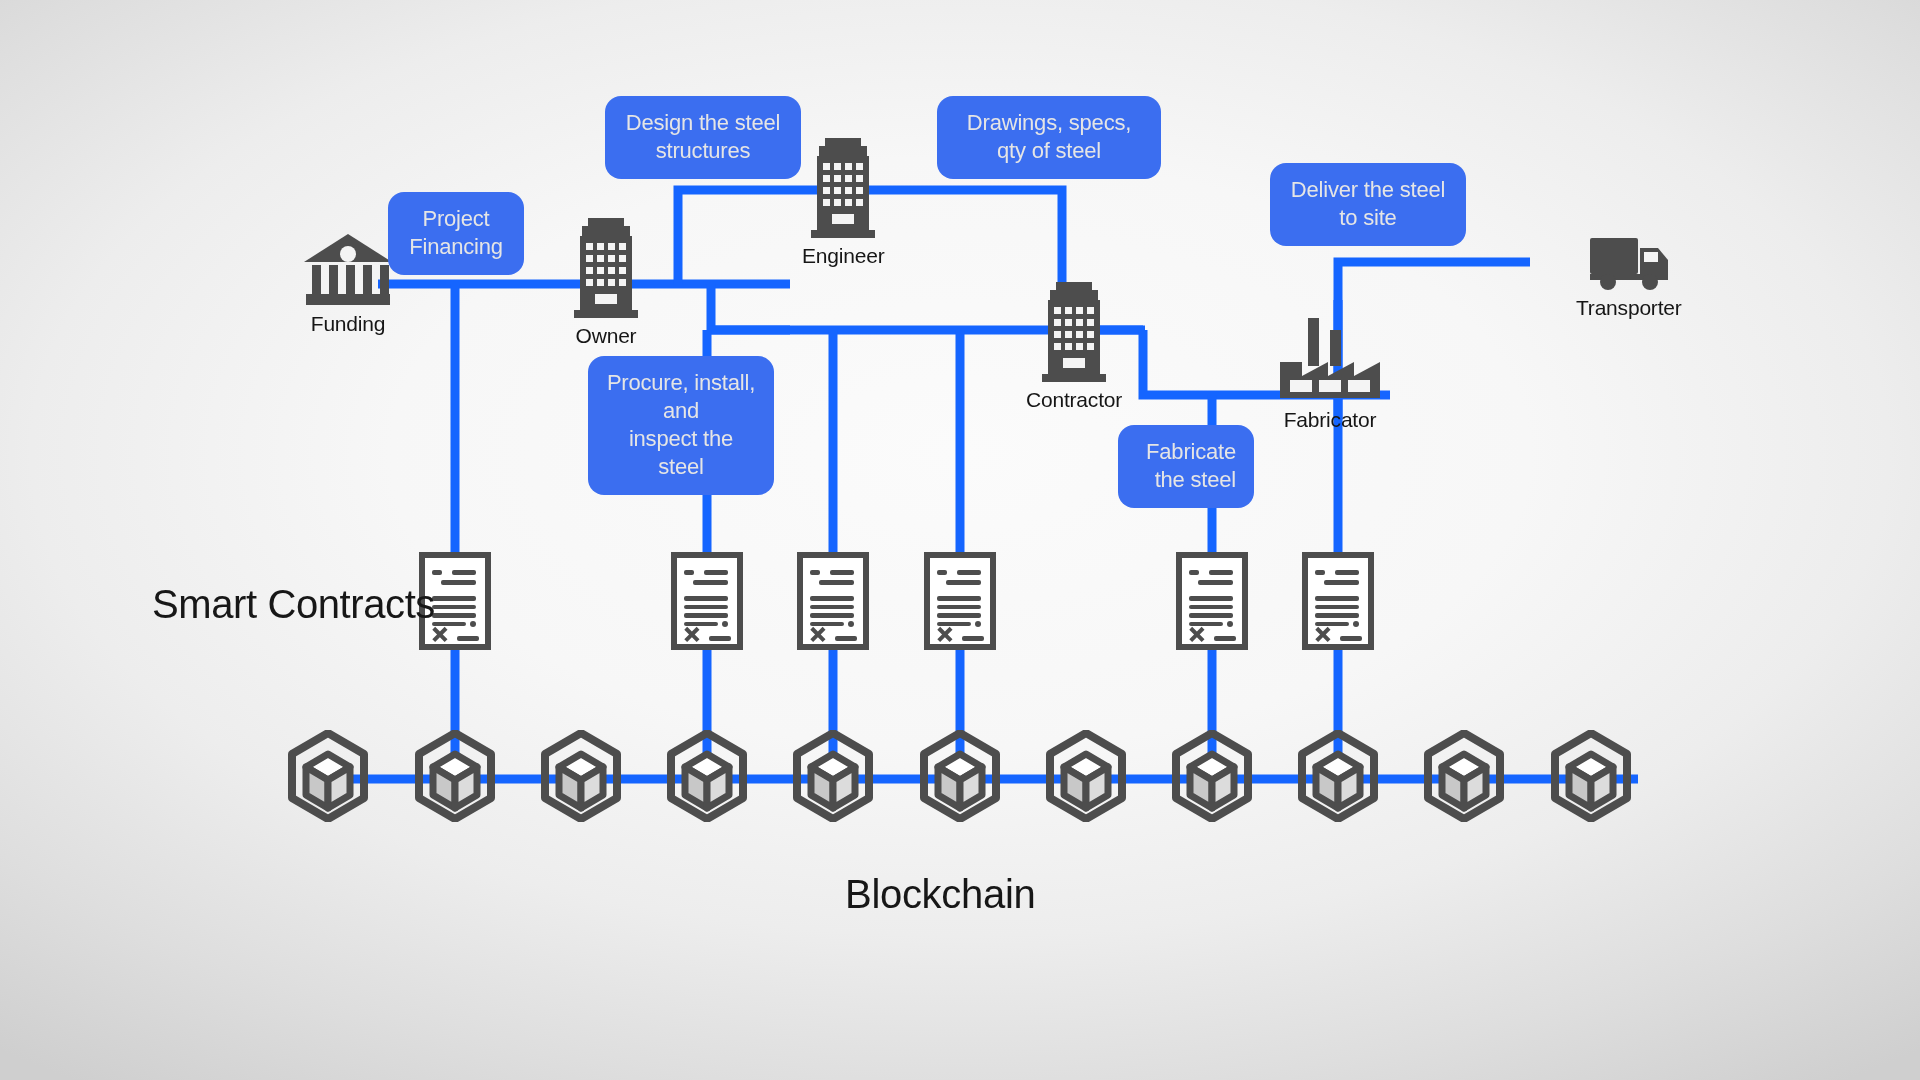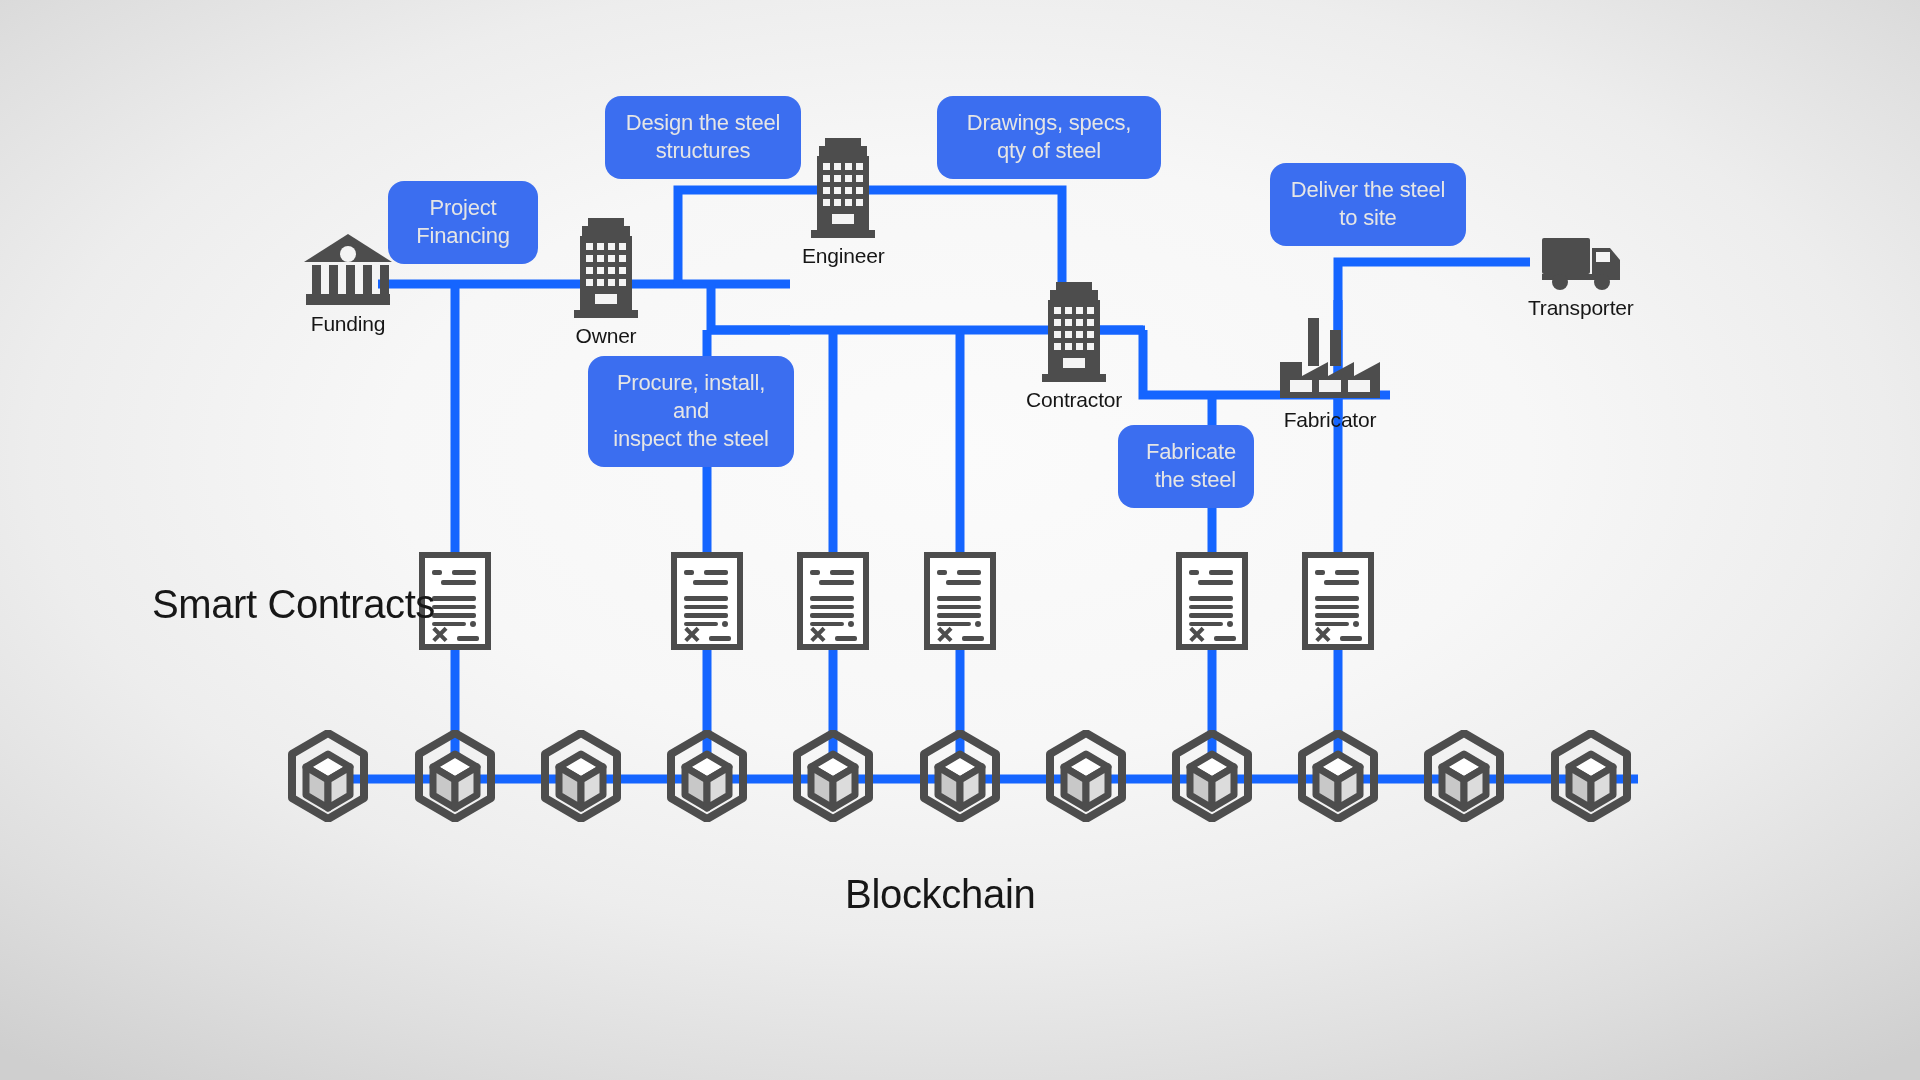"Project" div.bubble { top: 181px -> 192px; width: 150px -> 136px }
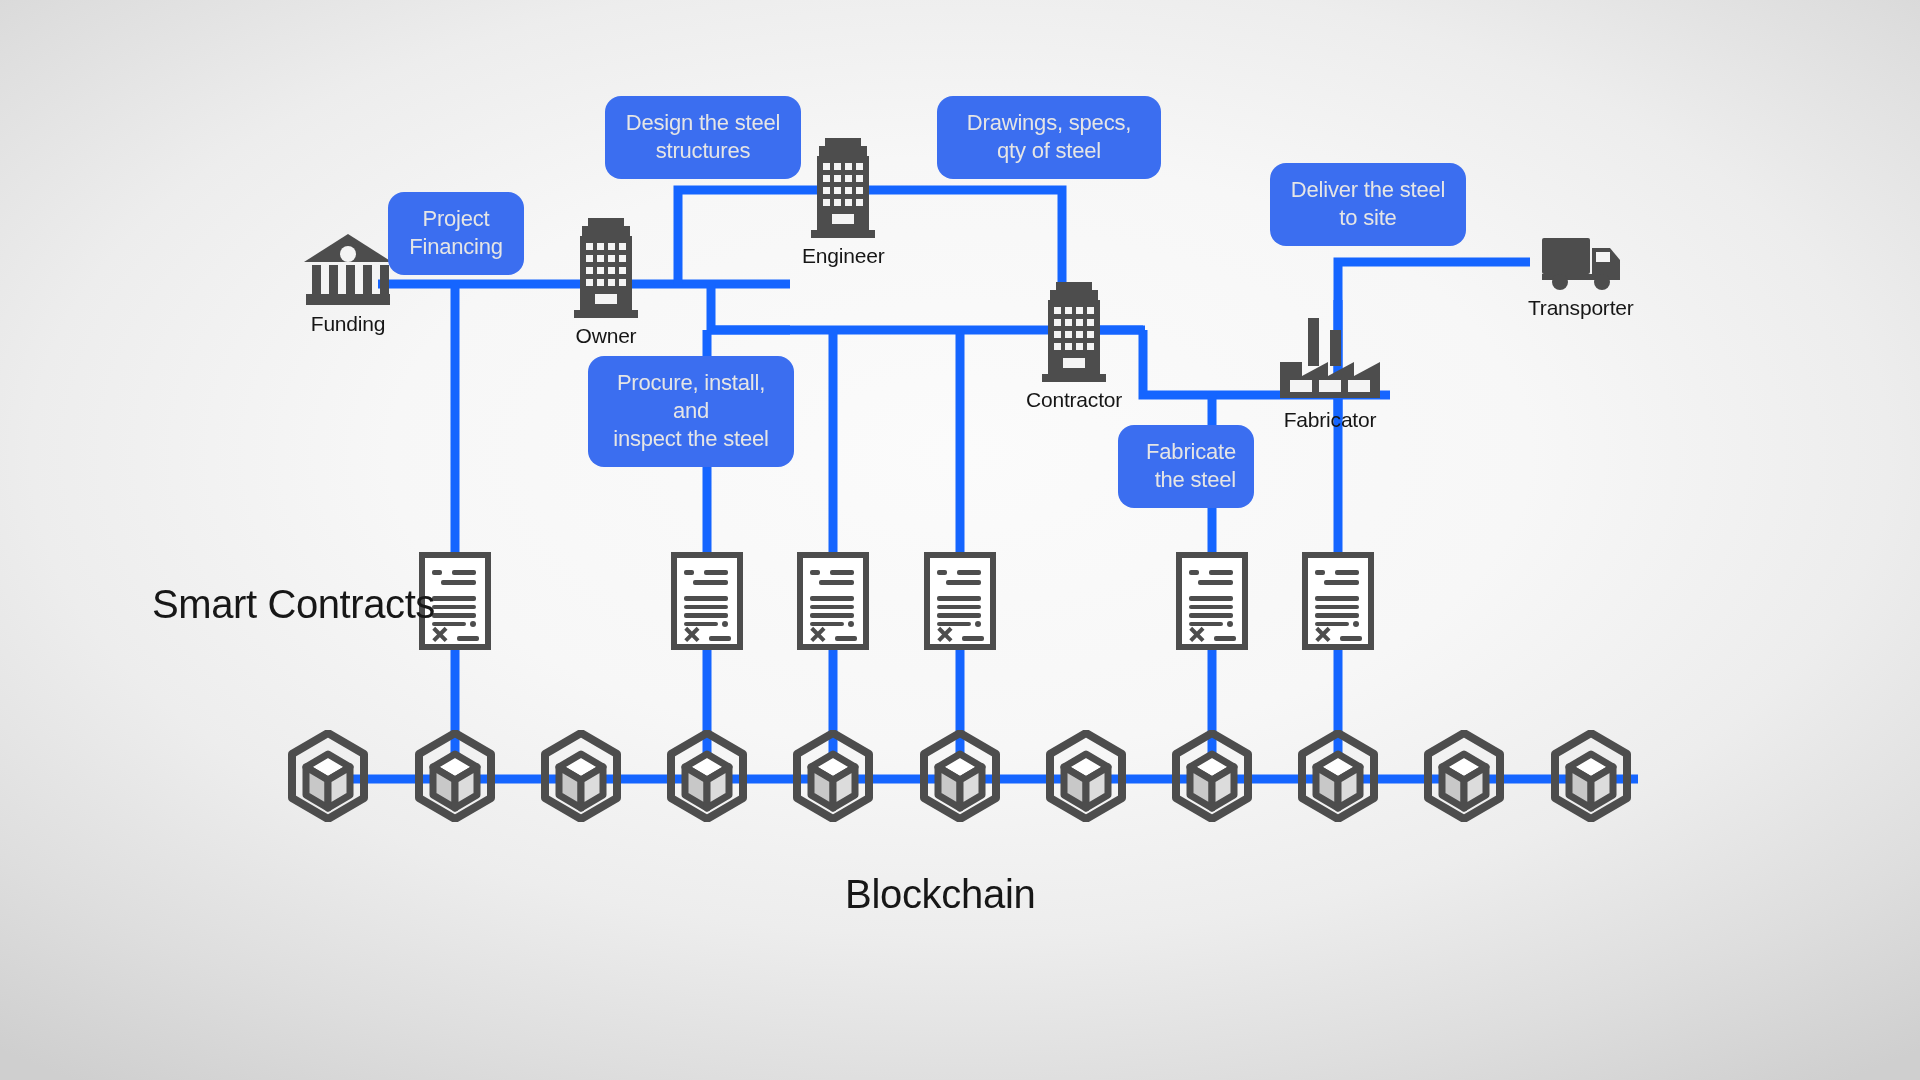"Transporter" div.node { left: 1528px -> 1576px }
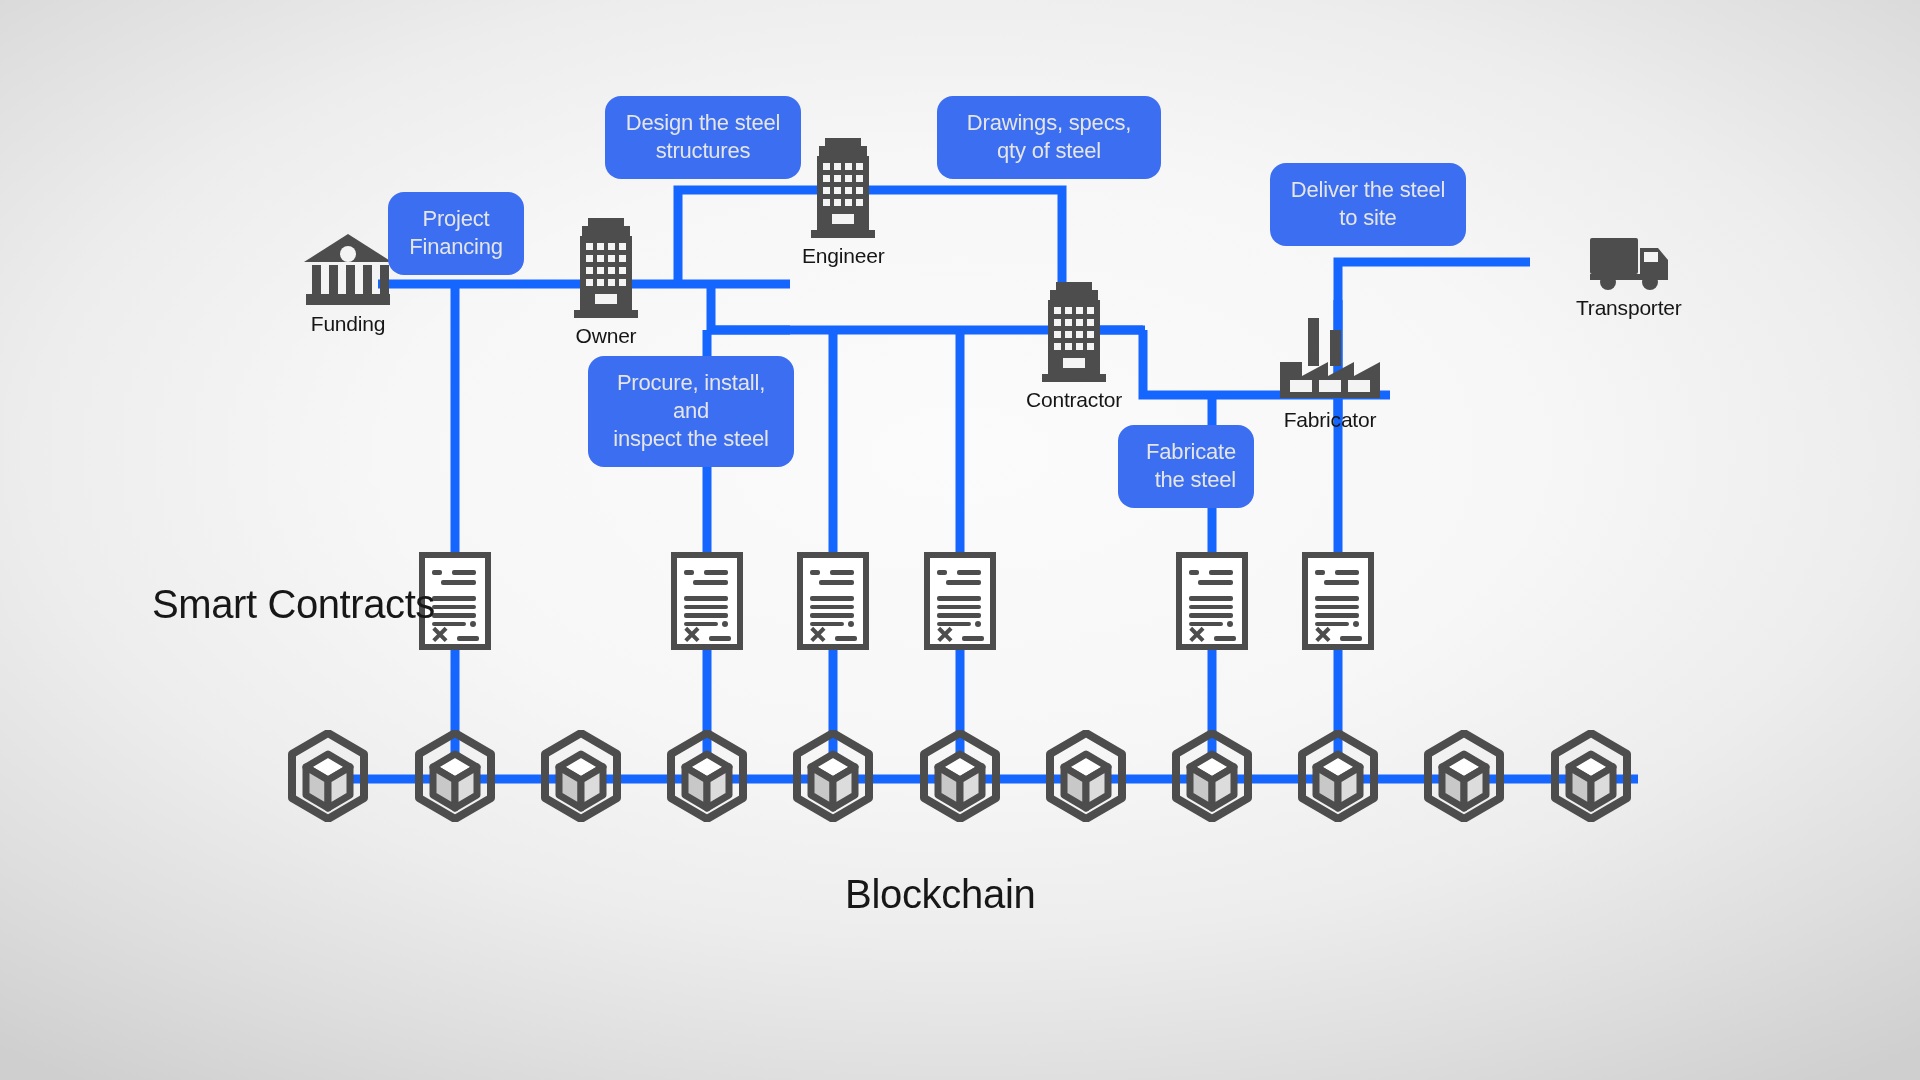"Procure, install, and" div.bubble { width: 206px -> 186px }
